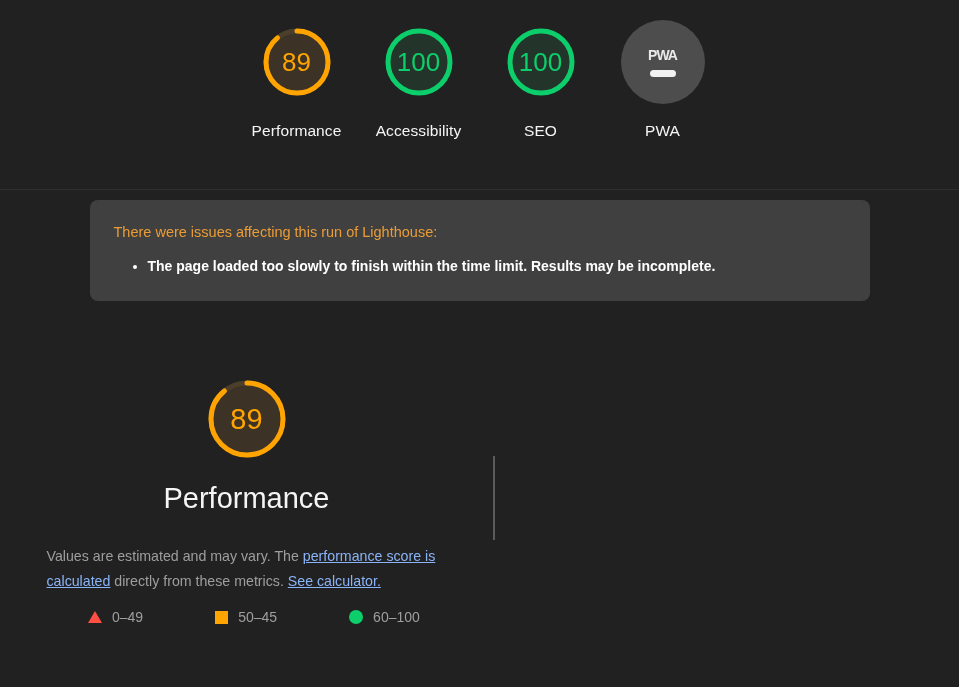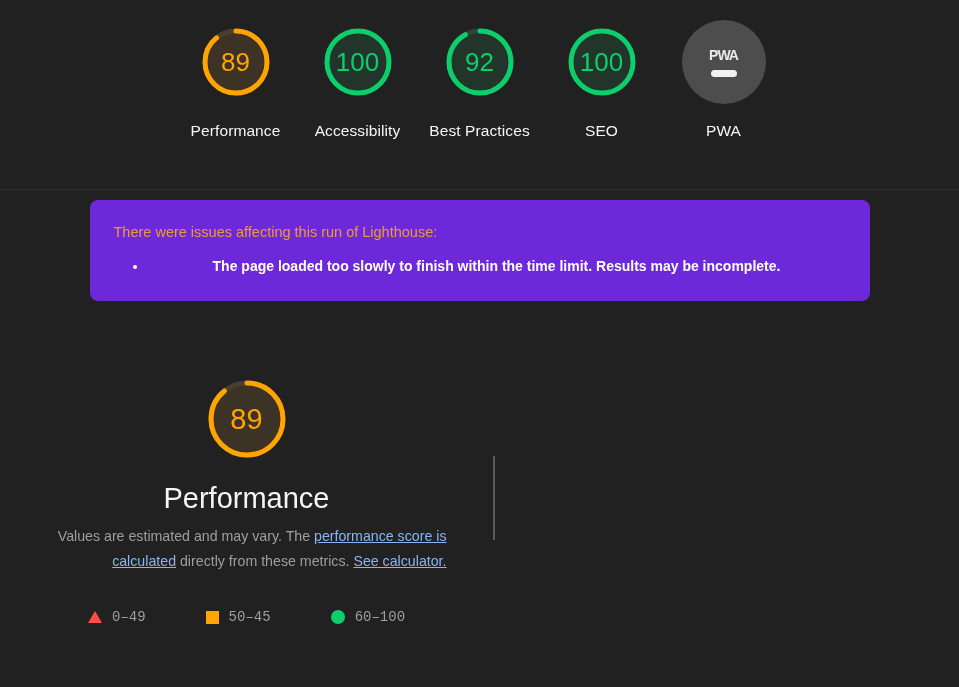"92" div.gauge-item { html: <div> <div> <svg> <circle></circle> <circle></circle> <circle></circle> </svg> <div>92</div> </div> <div>Best Practices</div> </div> -> none }
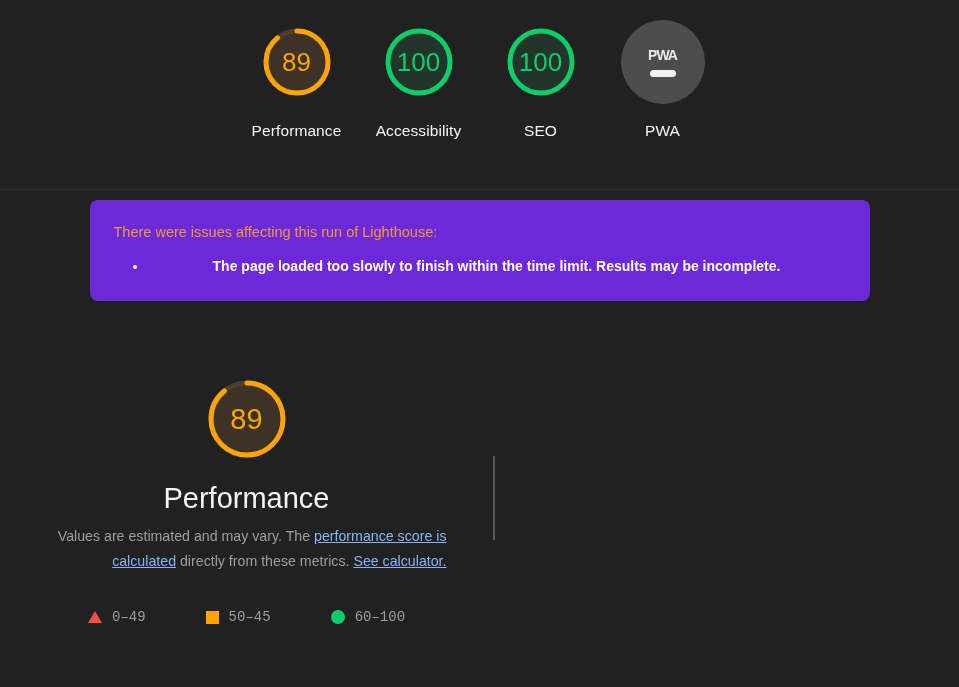"There were issues affecting this" .warning-banner { background: #6d28d9 -> #404040 }
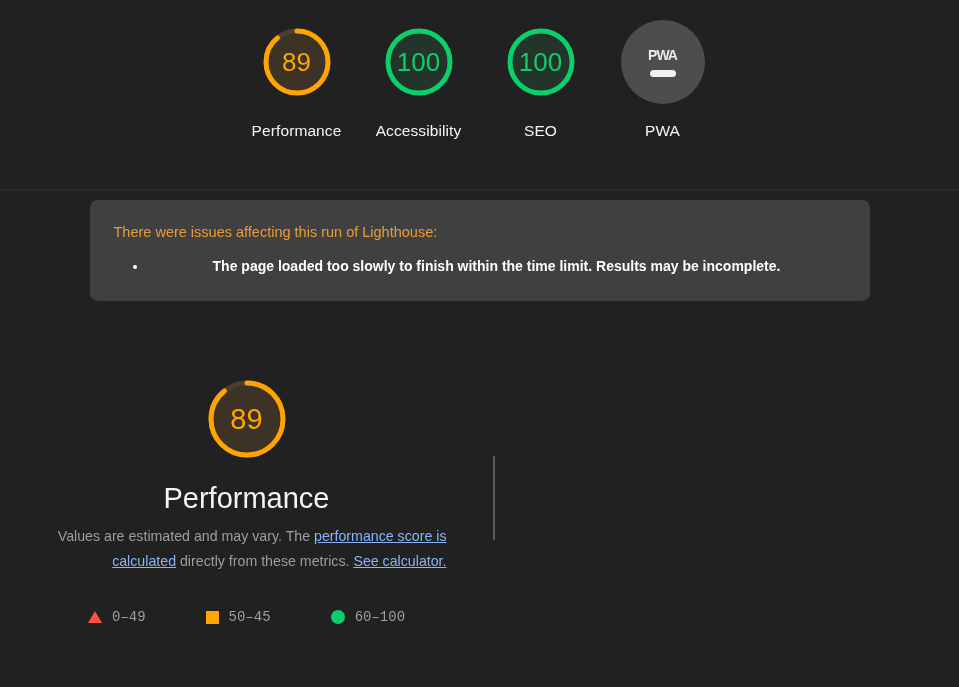"The page loaded too slowly" .warning-list { text-align: center -> none }
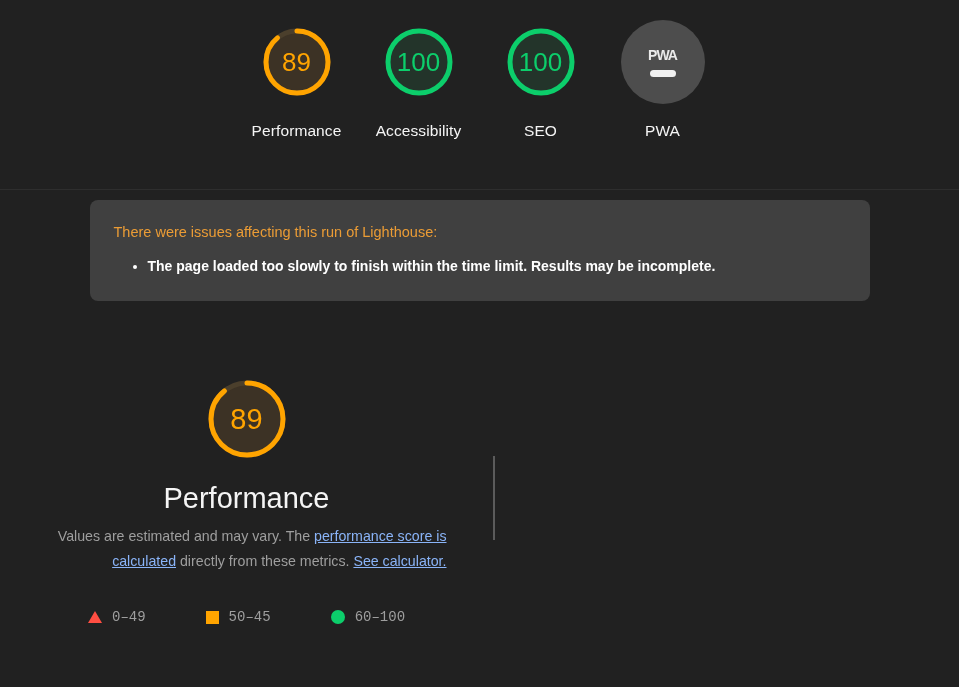"Values are estimated and may" .perf-desc { margin-top: 8px -> 28px; text-align: right -> left }
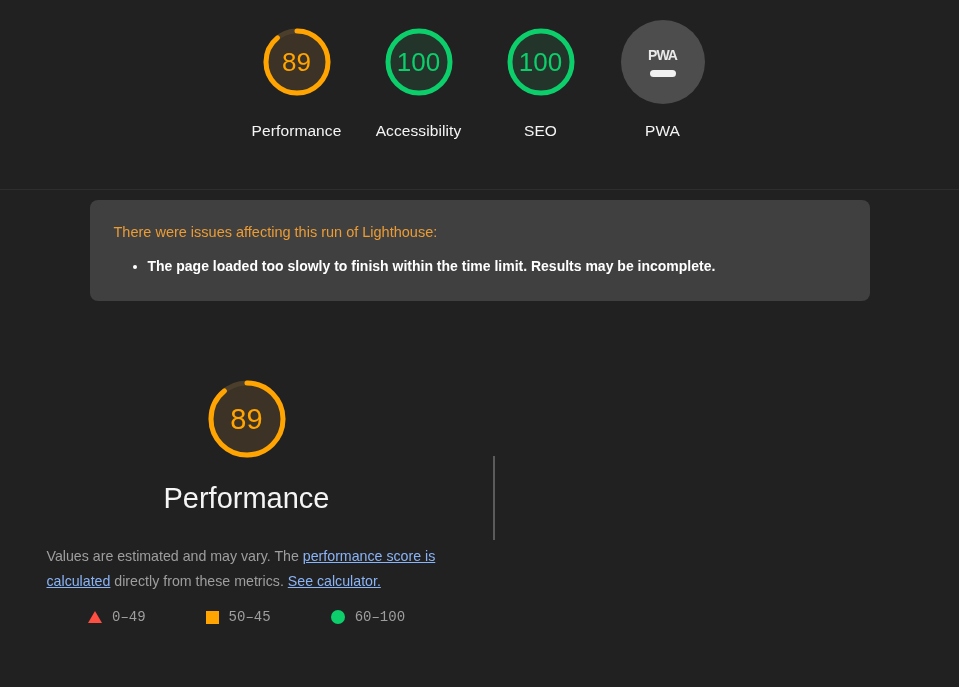"0–49" .legend { font-family: Liberation Mono, monospace -> none; gap: 0 -> 12px }
